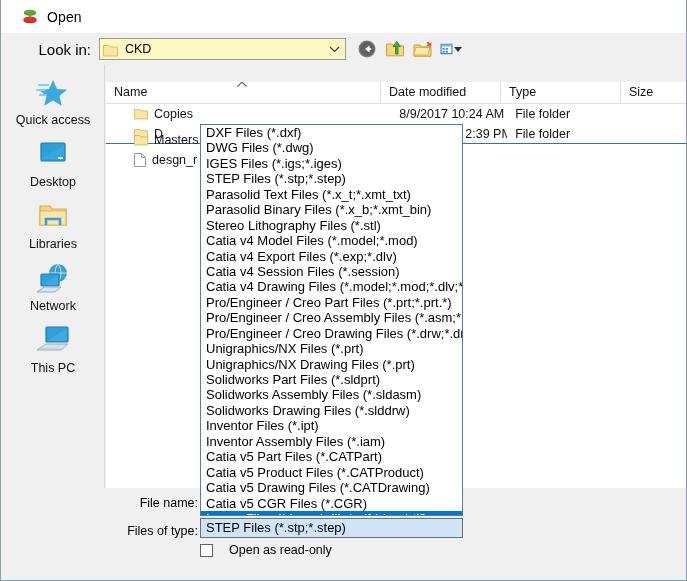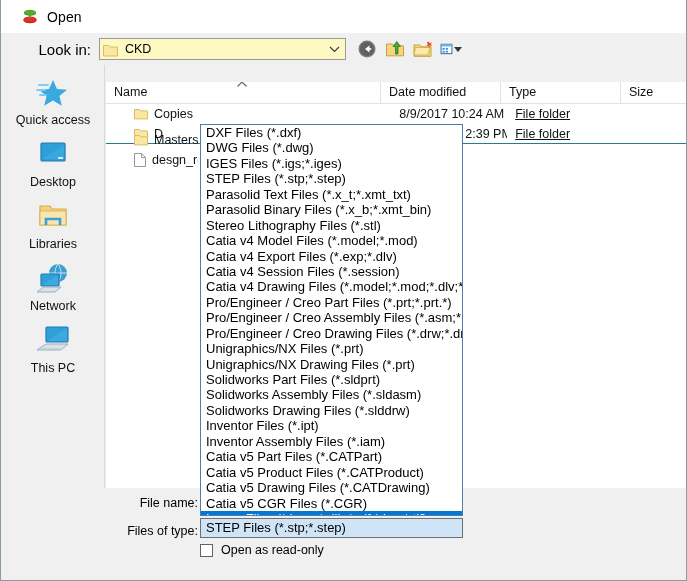"File folder" .fl-cell.c-type { text-decoration: underline -> none }
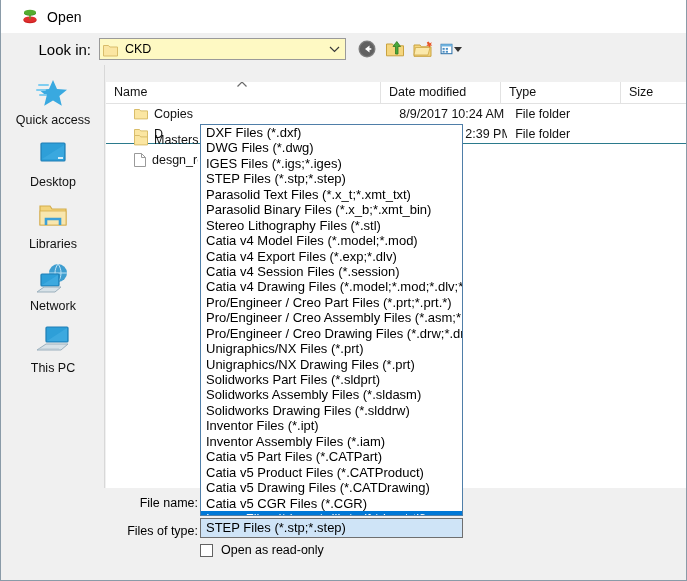"Open as read-only" #readonly-row { gap: 8px -> 16px }
